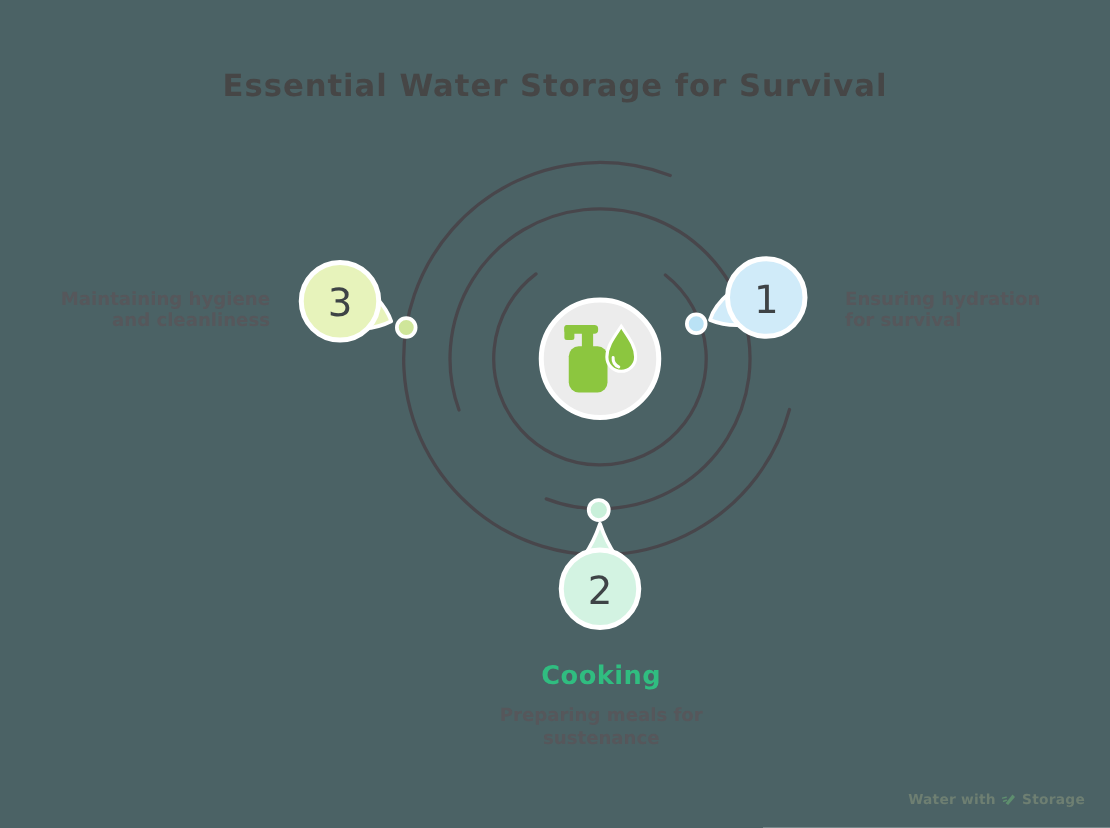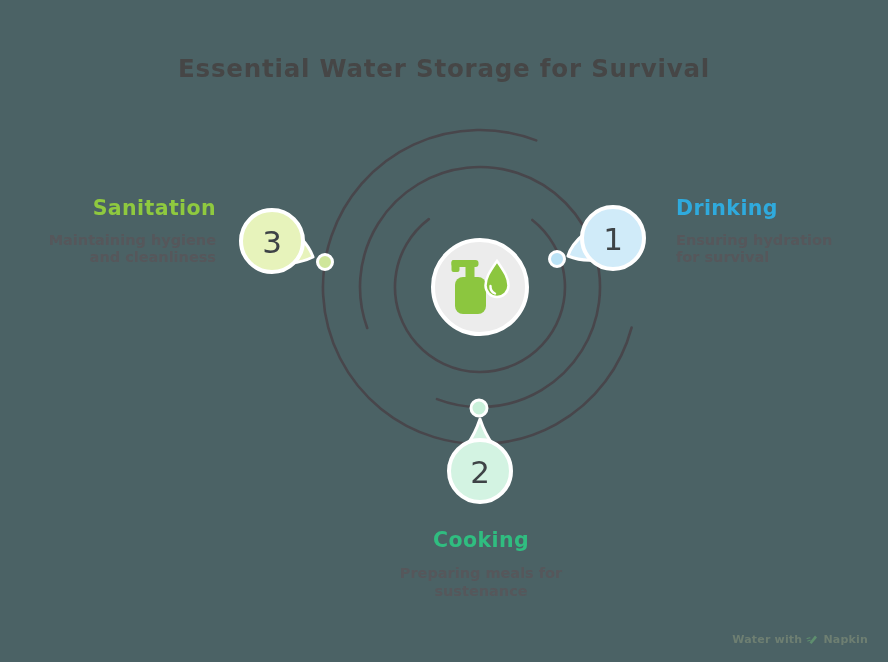"Sanitation" div.heading { html: <div>Sanitation</div> -> none }
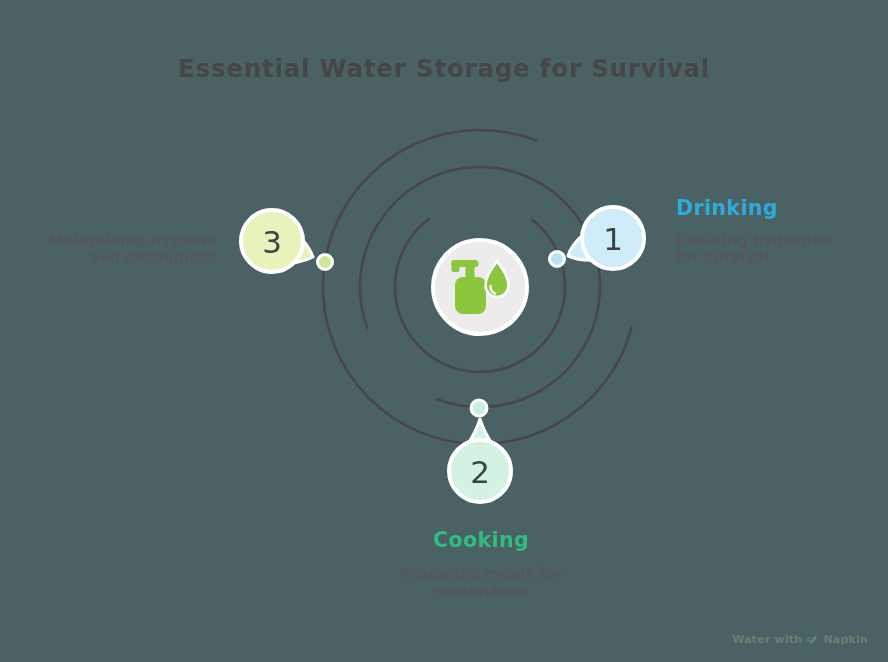"Drinking" div.heading { html: <div>Drinking</div> -> none }
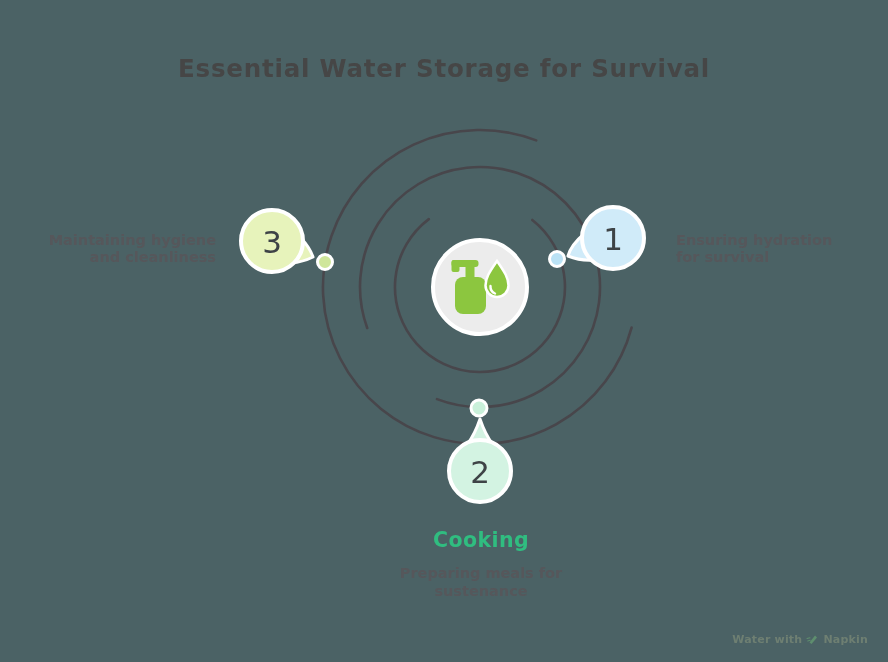"Napkin" span { text: Napkin -> Storage }
